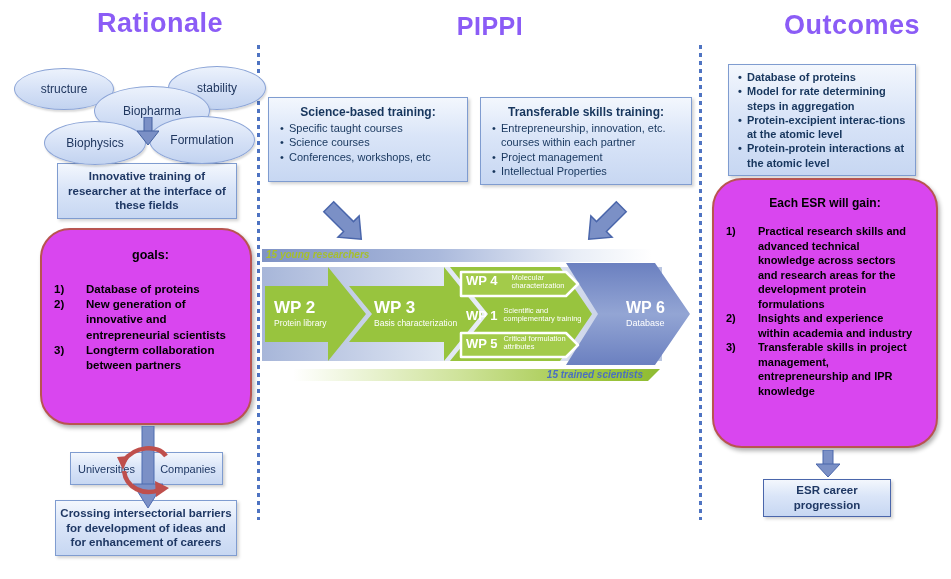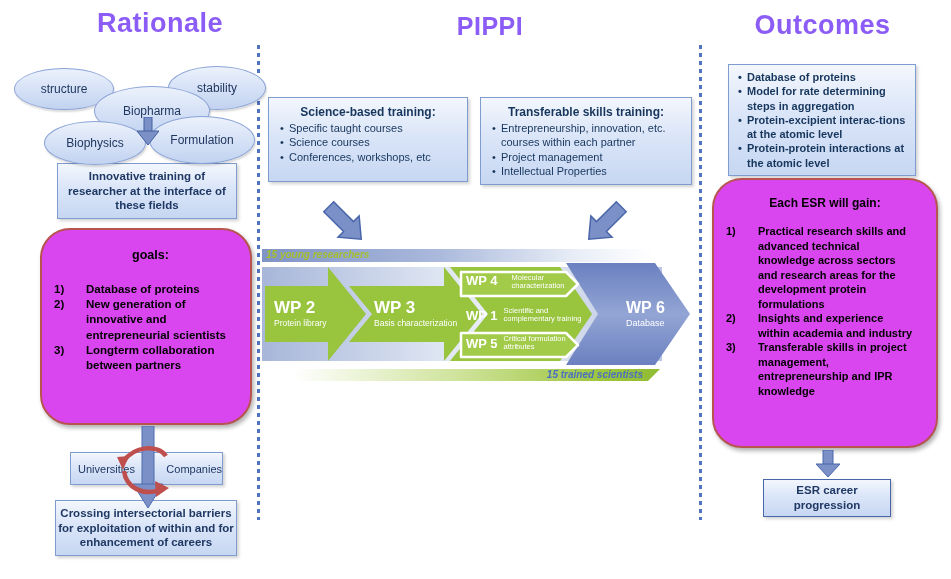"Outcomes" div.abs { text-align: none -> right }
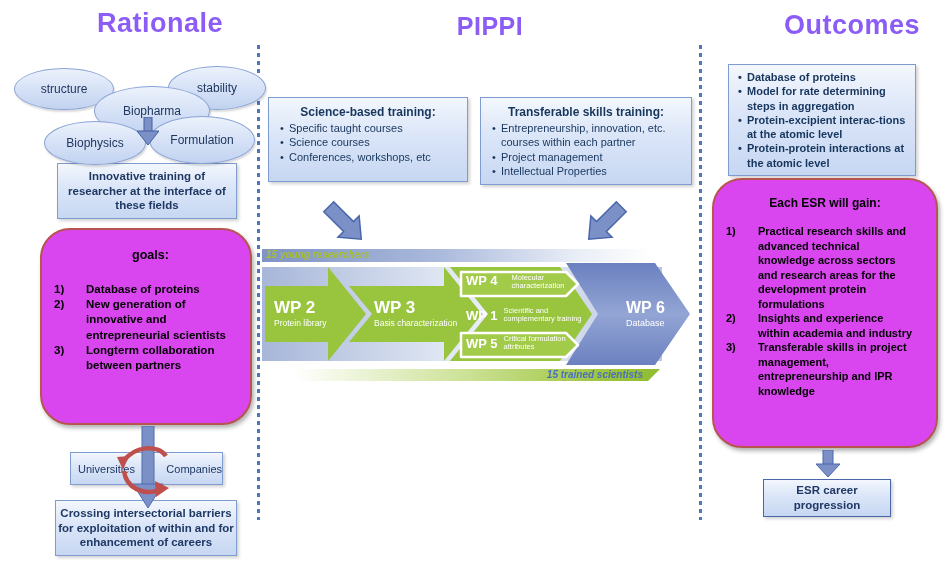"Companies" div.abs { justify-content: flex-end -> none }
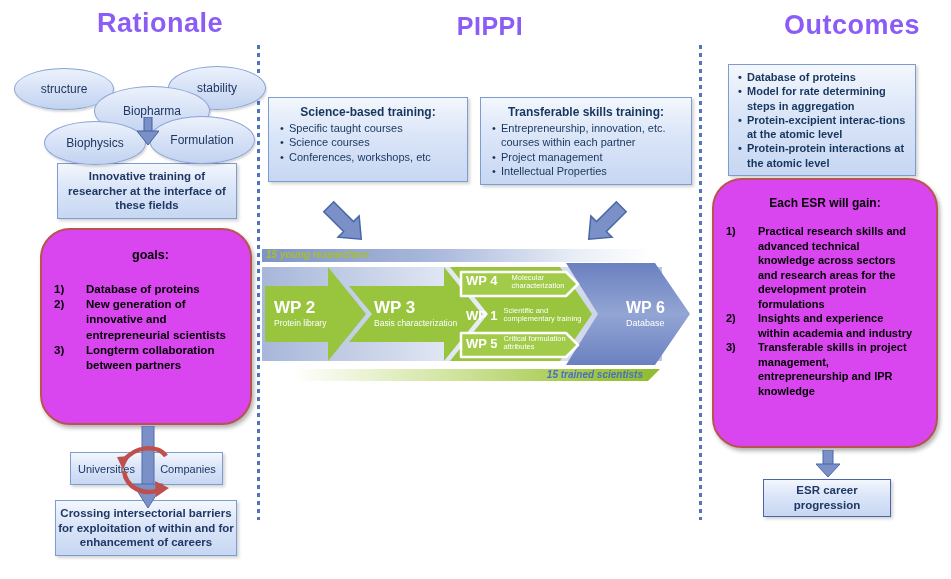"Crossing intersectorial barriers for" span { text: exploitation of within -> development of ideas }
